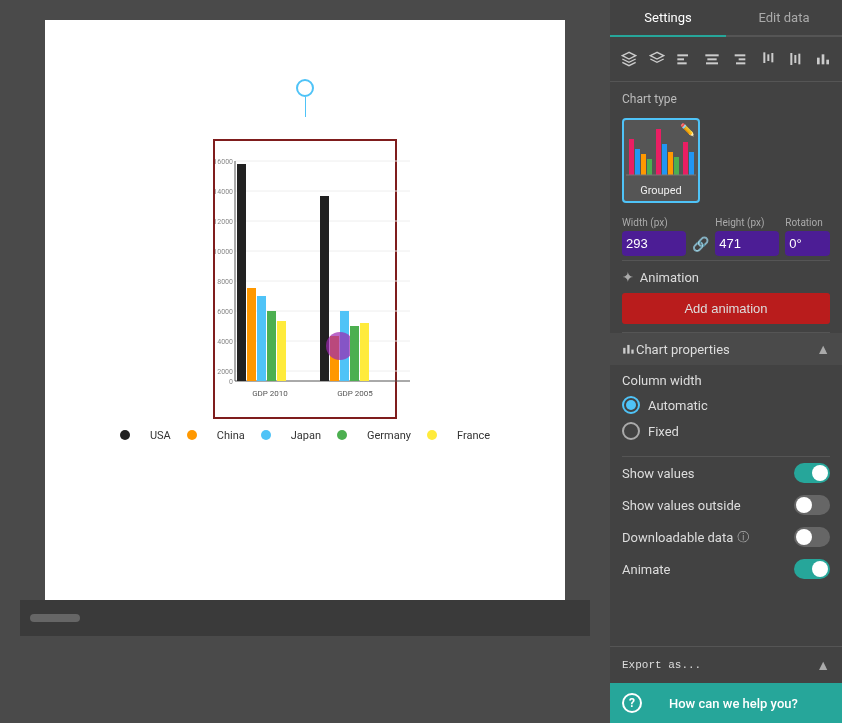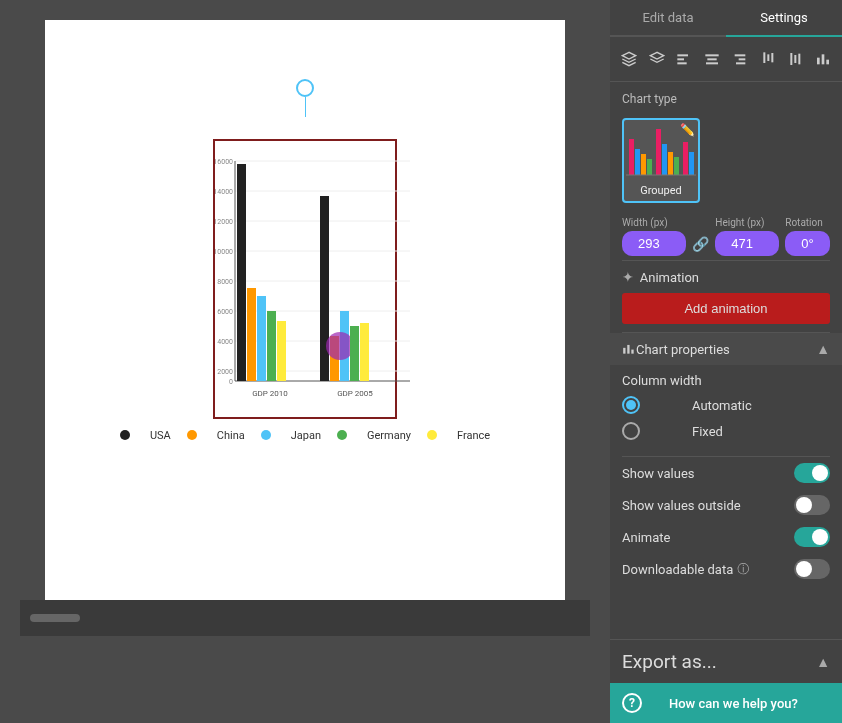"Edit data" div.tab { order: before "Settings" -> after "Settings" }
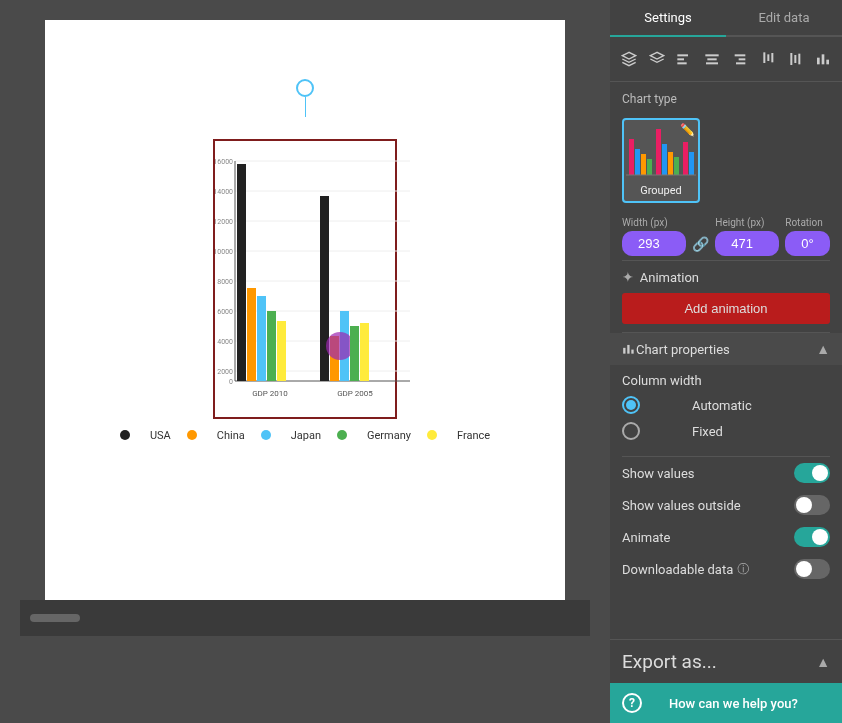"293" .dim-input { background: #8b5cf6 -> #4c1d95; border-radius: 10px -> 4px; padding: 5px 16px -> 5px 4px }
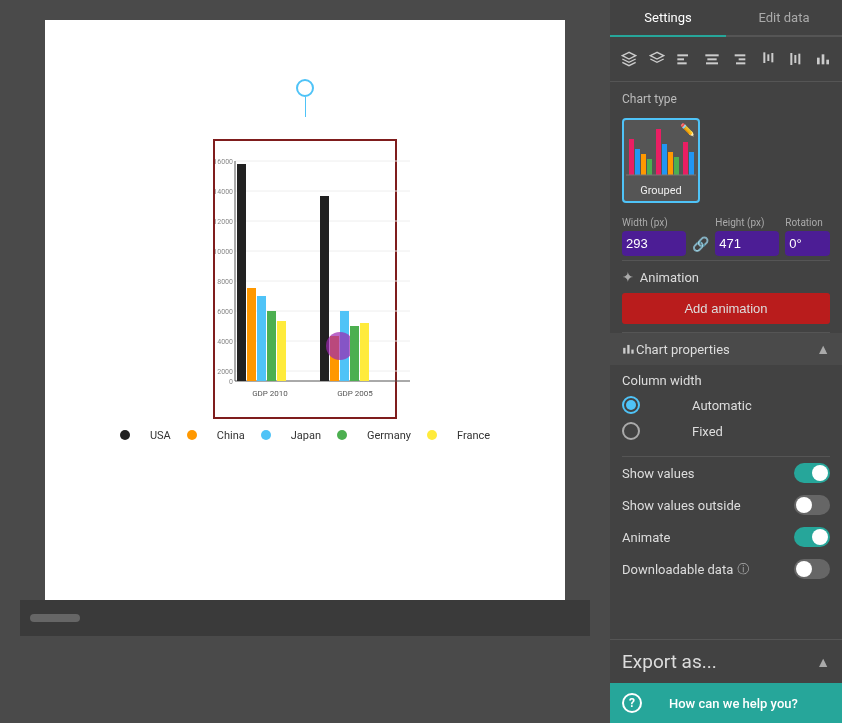"Automatic" .radio-label { margin-left: 44px -> none }
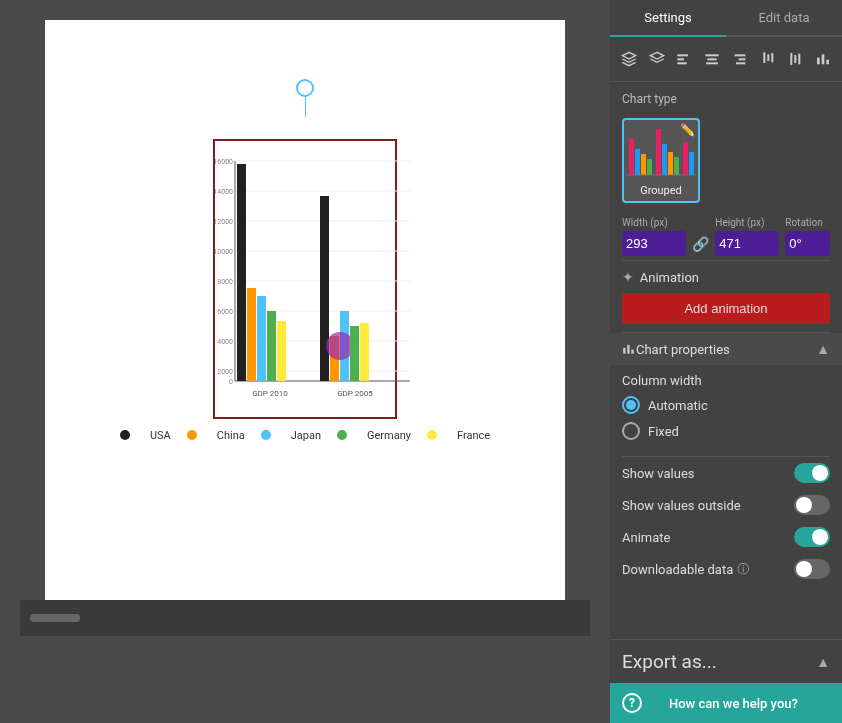"Animate" div.toggle-row { order: before "Downloadable data" -> after "Downloadable data" }
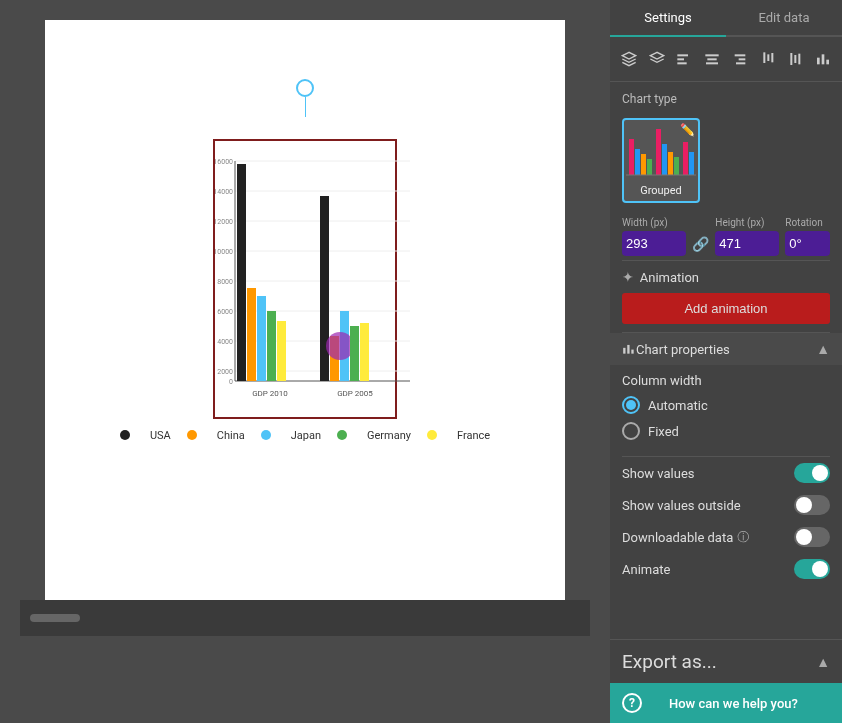"Export as..." .export-label { font-family: none -> Liberation Mono, monospace; font-size: 19px -> 11px }
